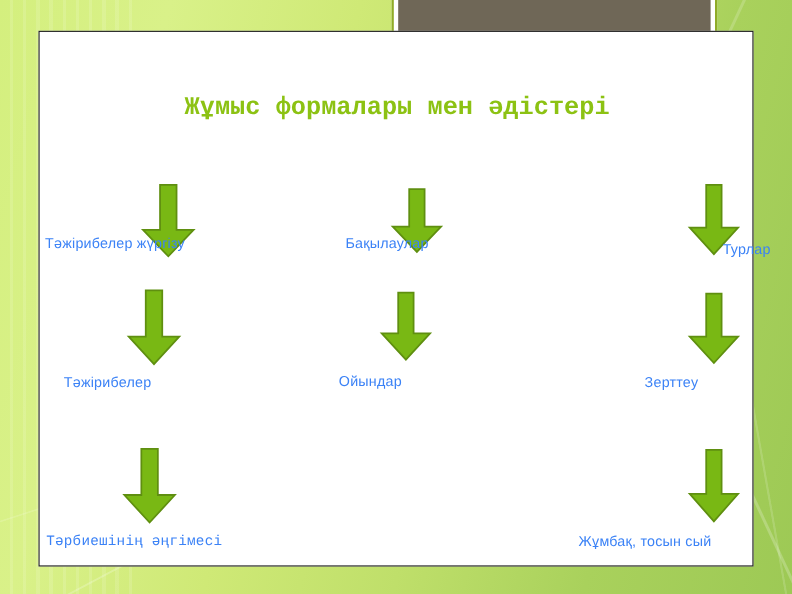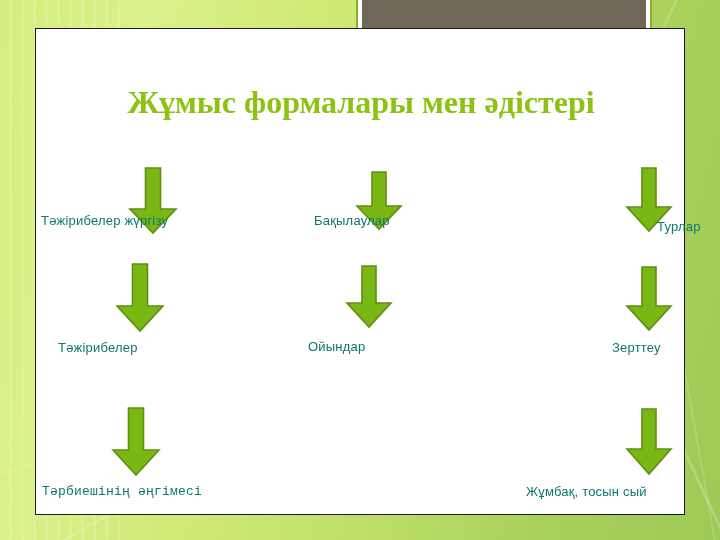"Жұмыс формалары мен әдістері" .title { font-family: Liberation Serif, serif -> Liberation Mono, monospace; font-size: 32px -> 23px }
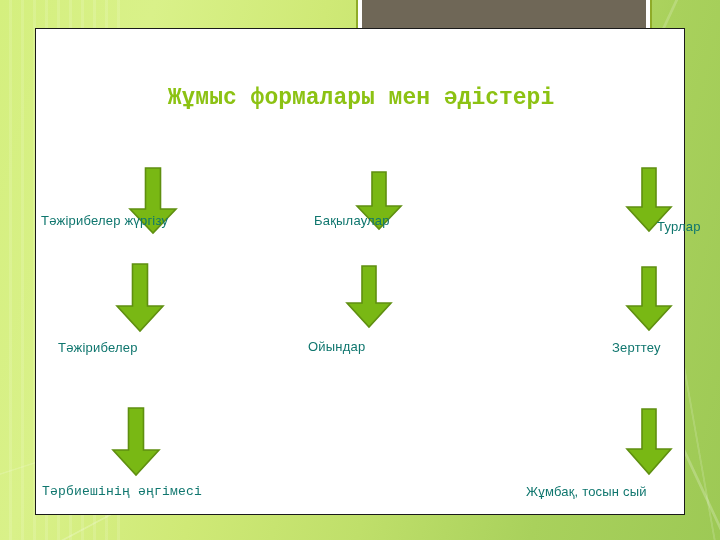"Тәжірибелер жүргізу" .node-label { color: #0f766e -> #3b82f6 }
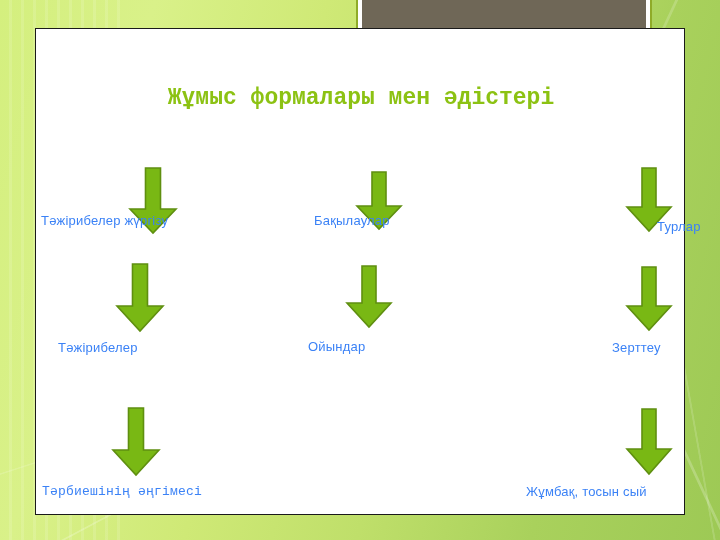"Зерттеу" span.node-label { margin-left: 26px -> none }
